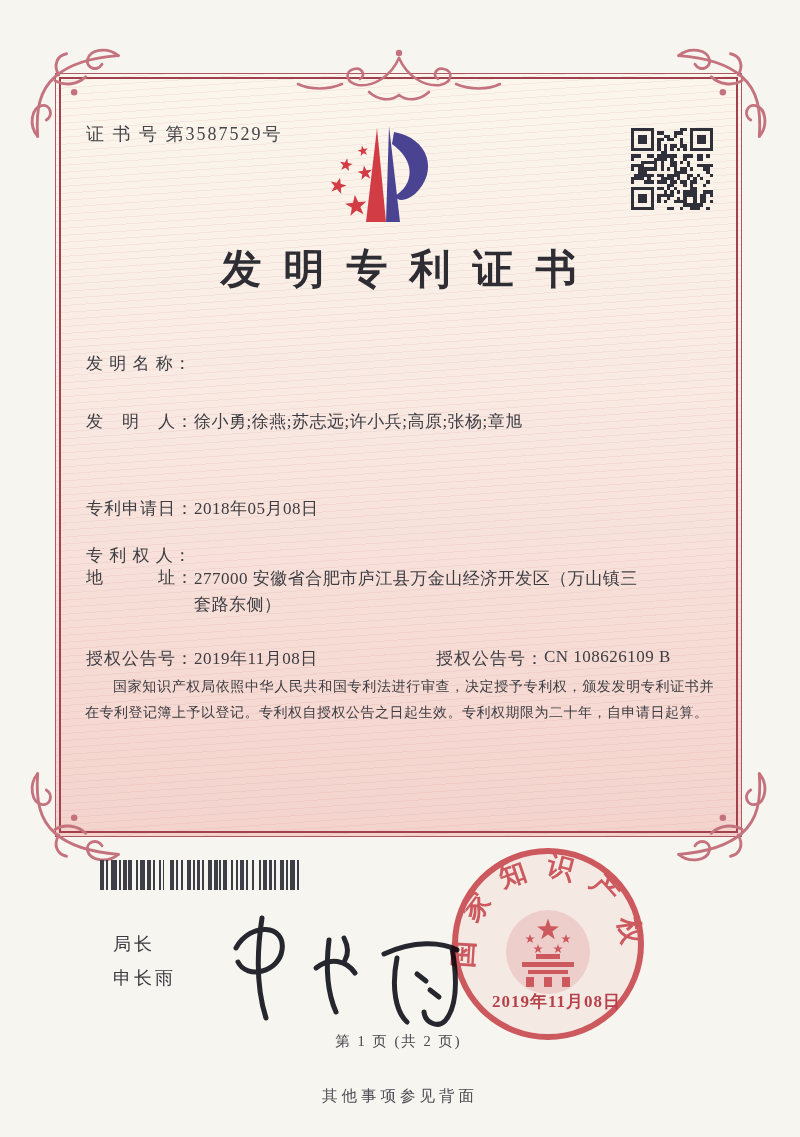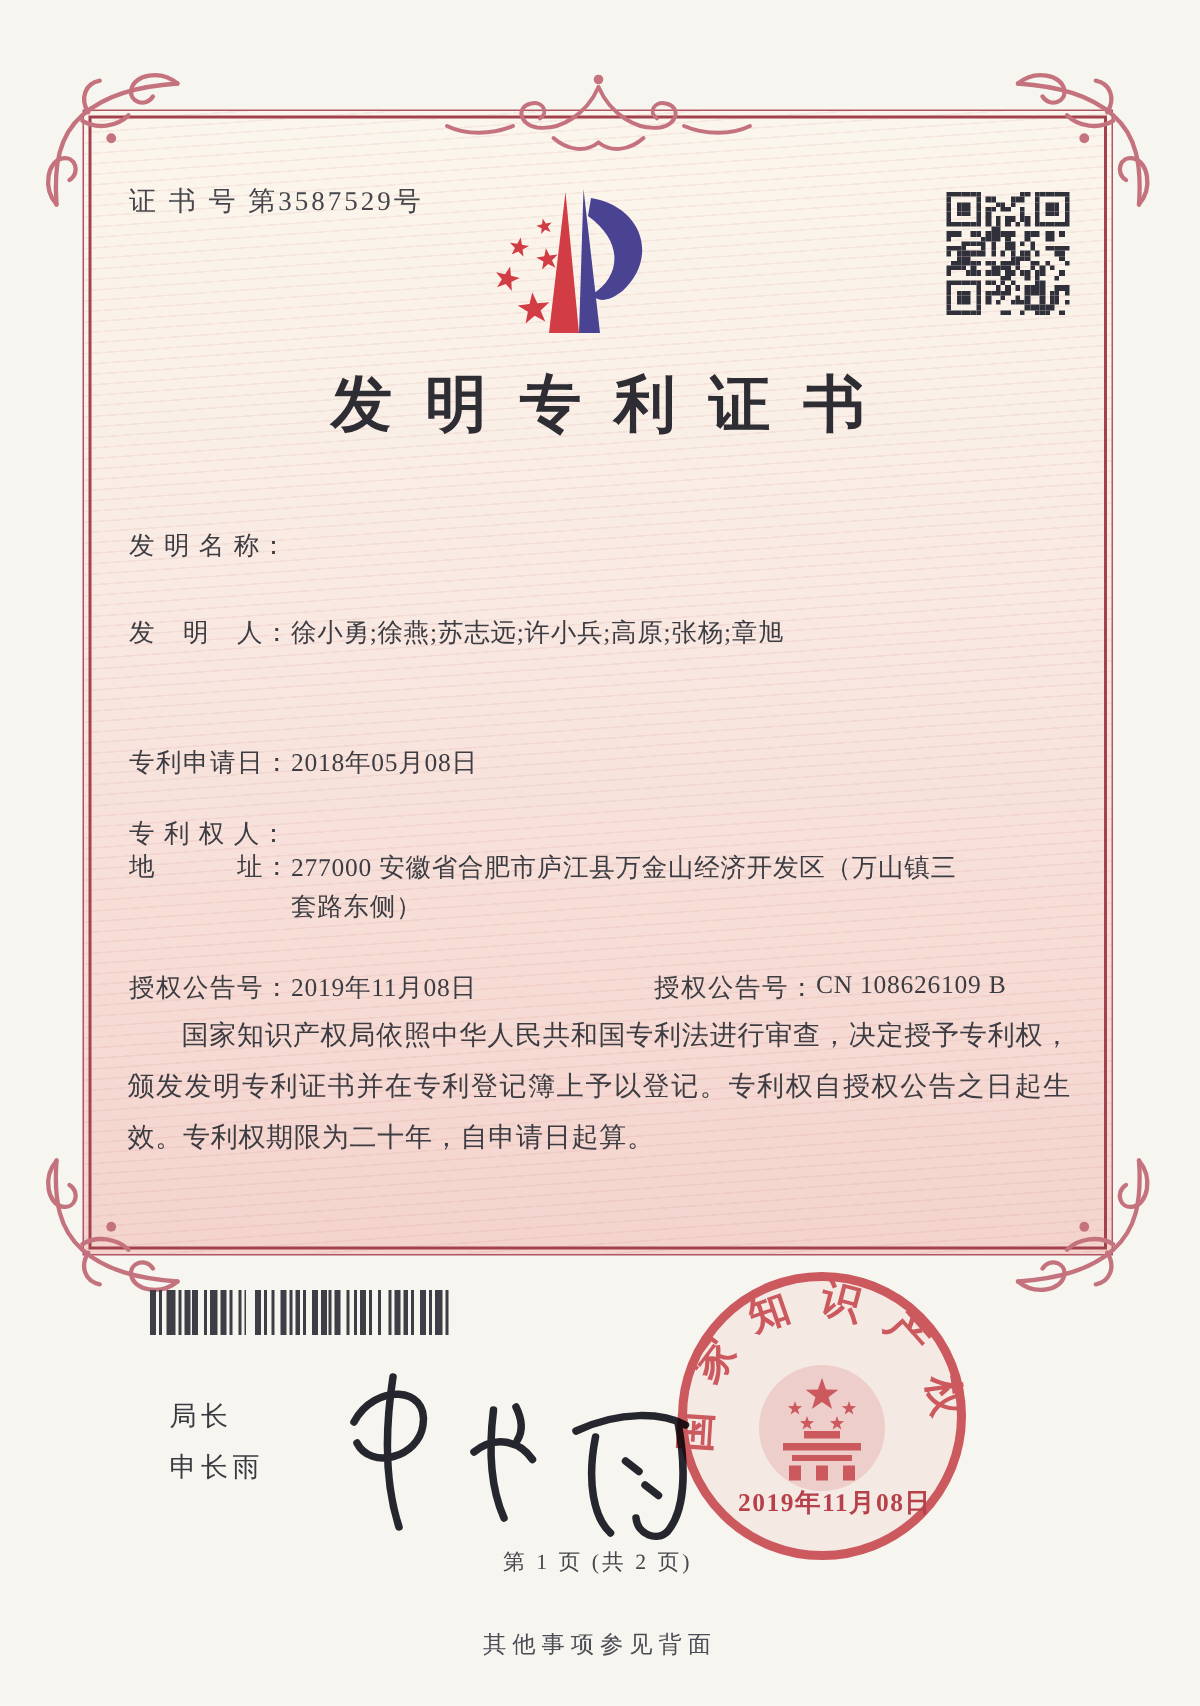"国家知识产权局依照中华人民共和国专利法进行审查，决定授予专利权，颁发发明专利证书" .paras { font-size: 18px -> 14px }
